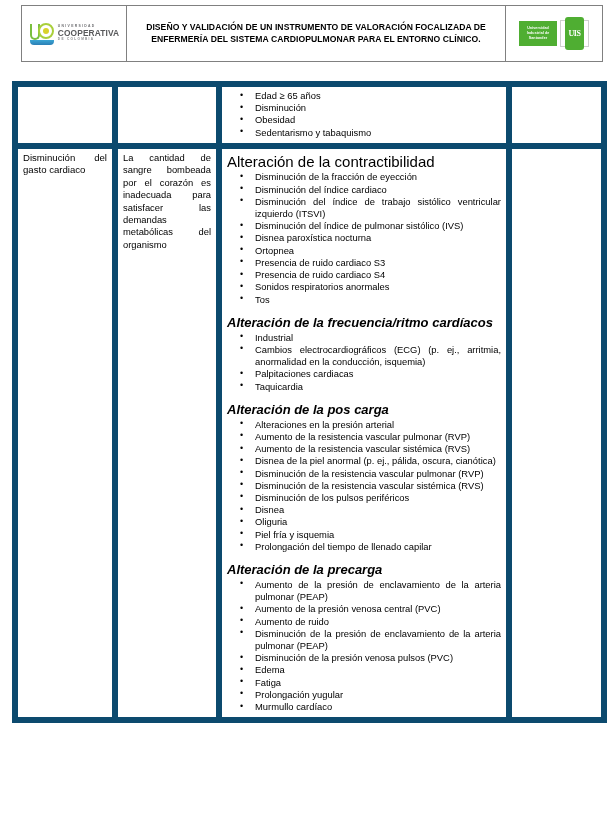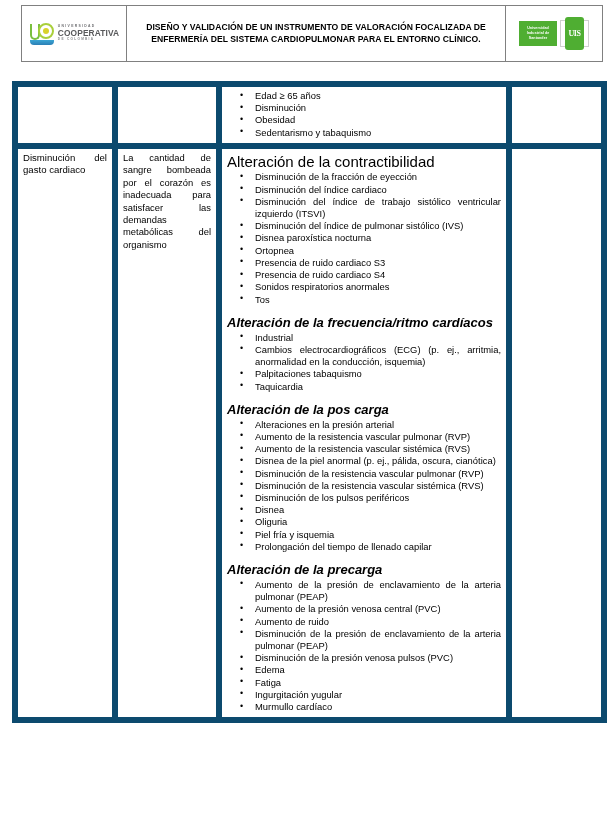"Palpitaciones tabaquismo" li.nojust { text: tabaquismo -> cardiacas }
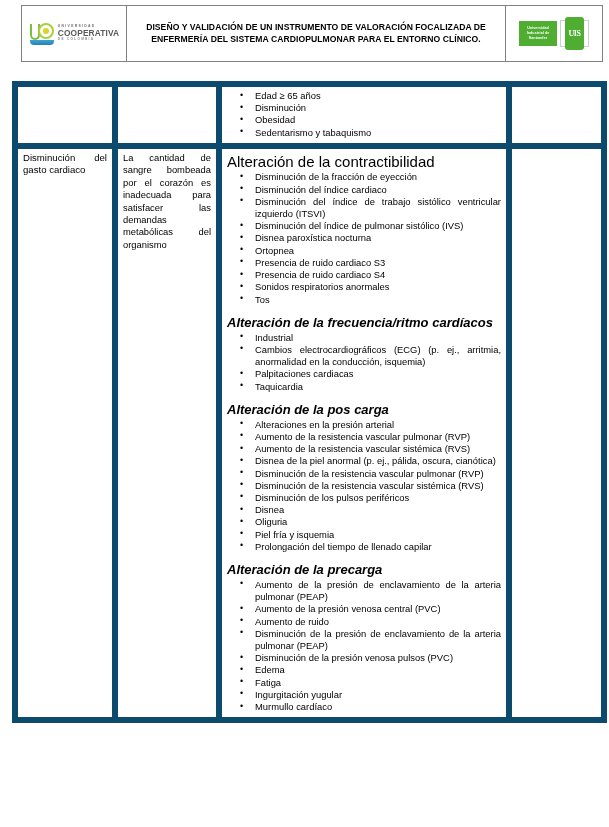"Ingurgitación yugular" li.nojust { text: Ingurgitación -> Prolongación }
